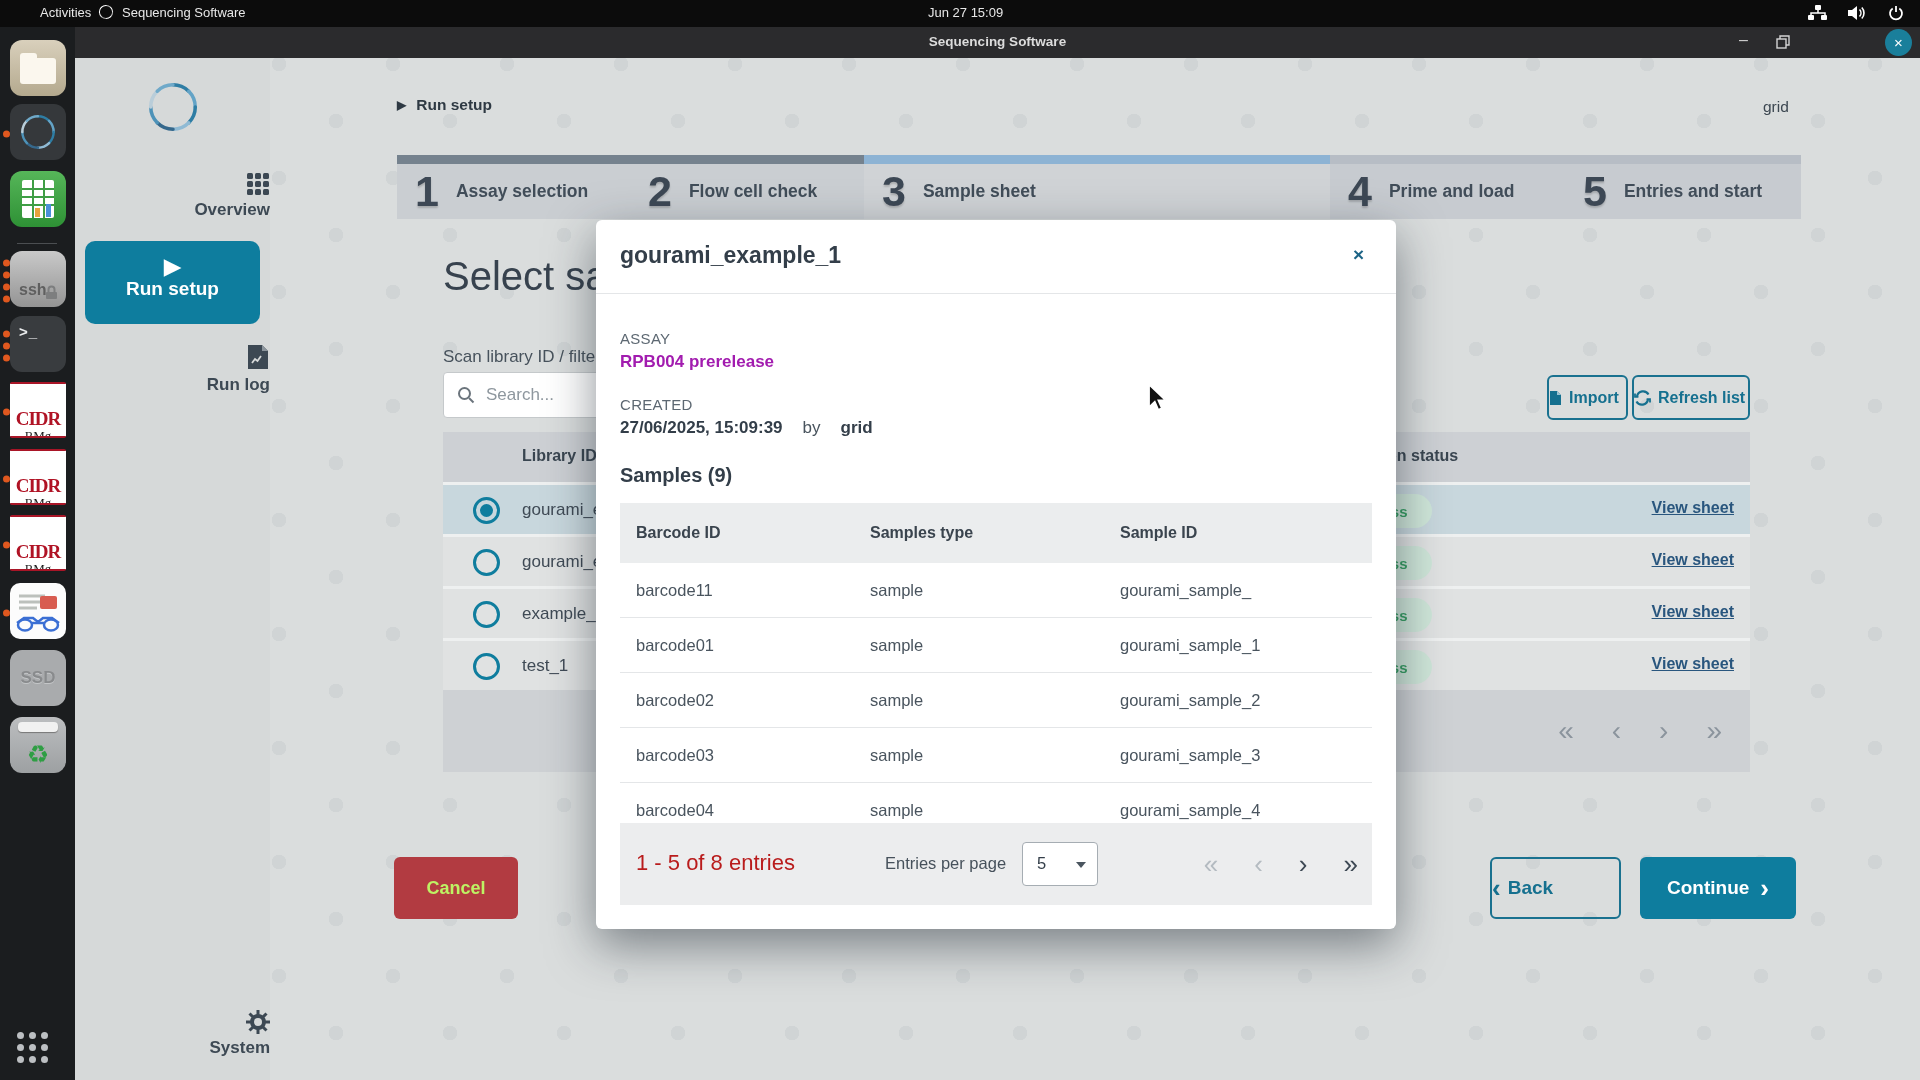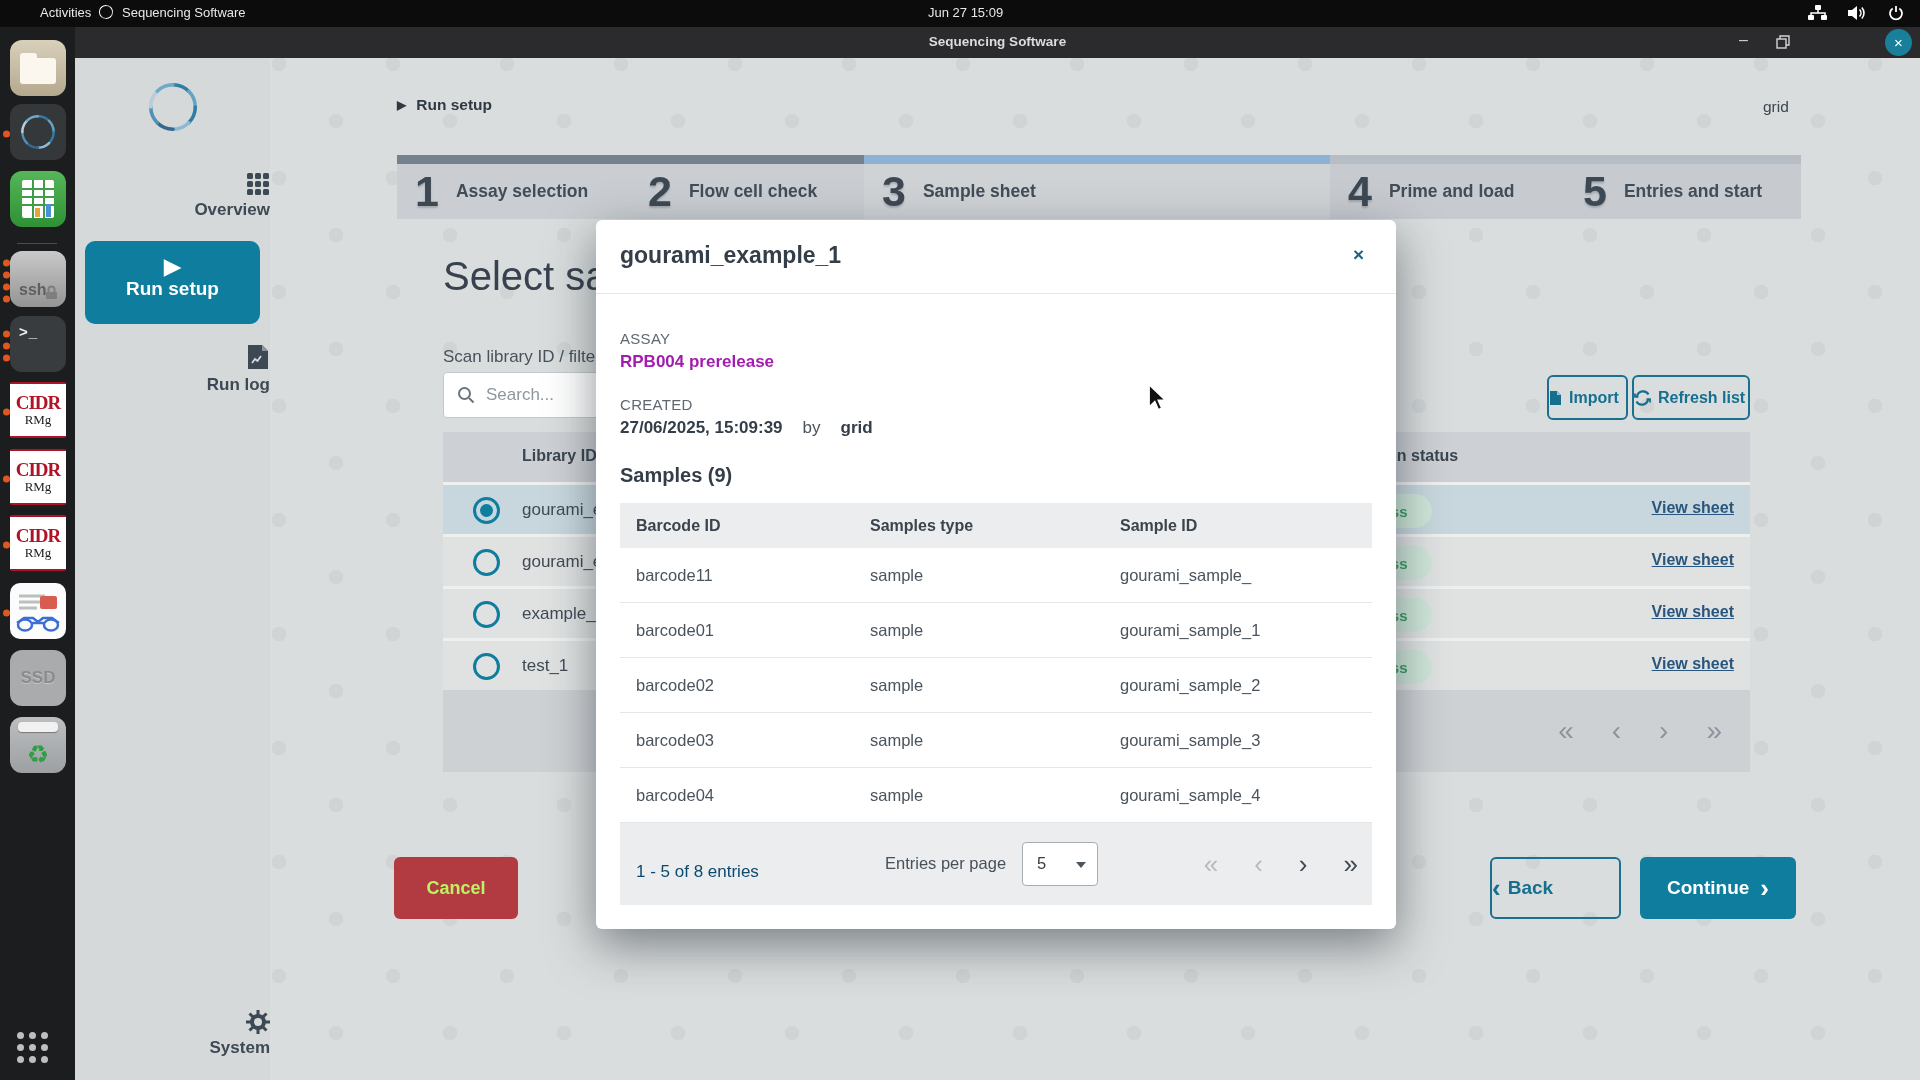"CIDR" .cidr1 { margin-top: 8px -> 24px }
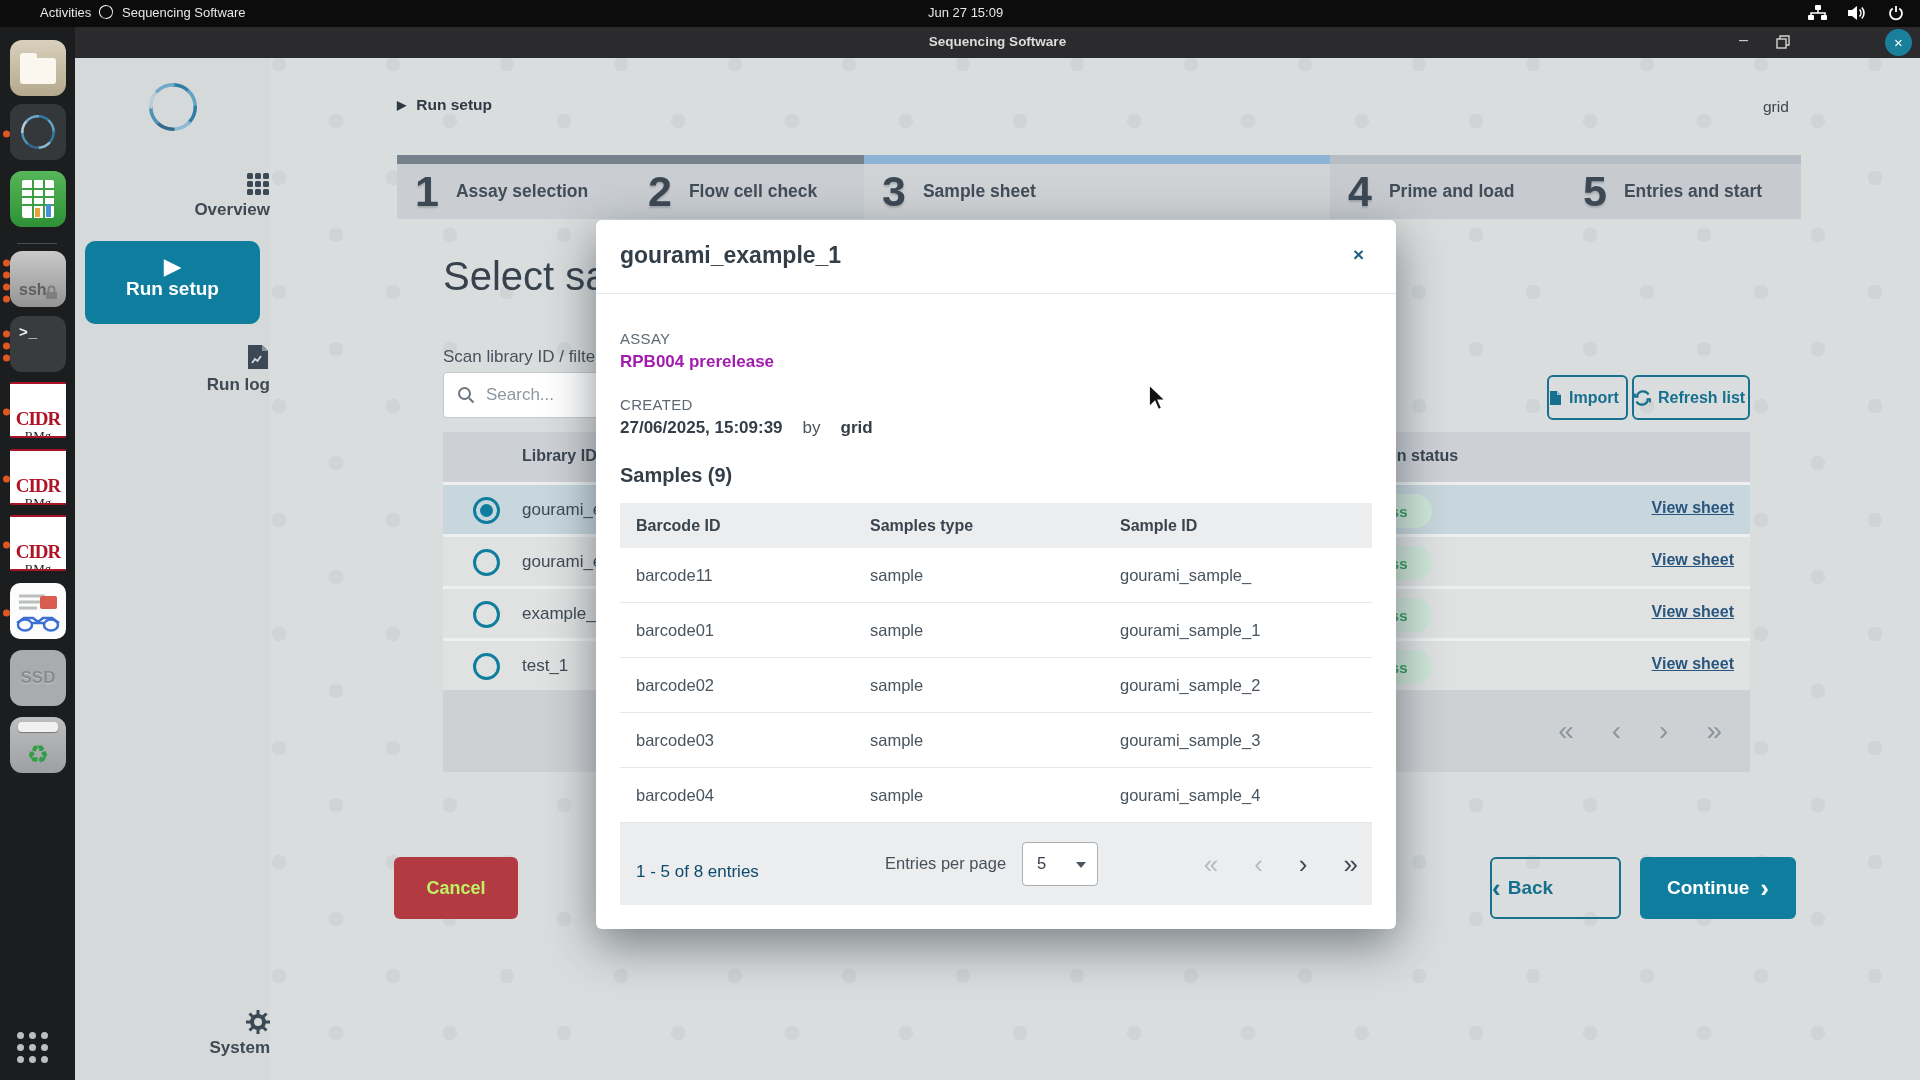"Barcode ID" .mt-head { height: 45px -> 60px }
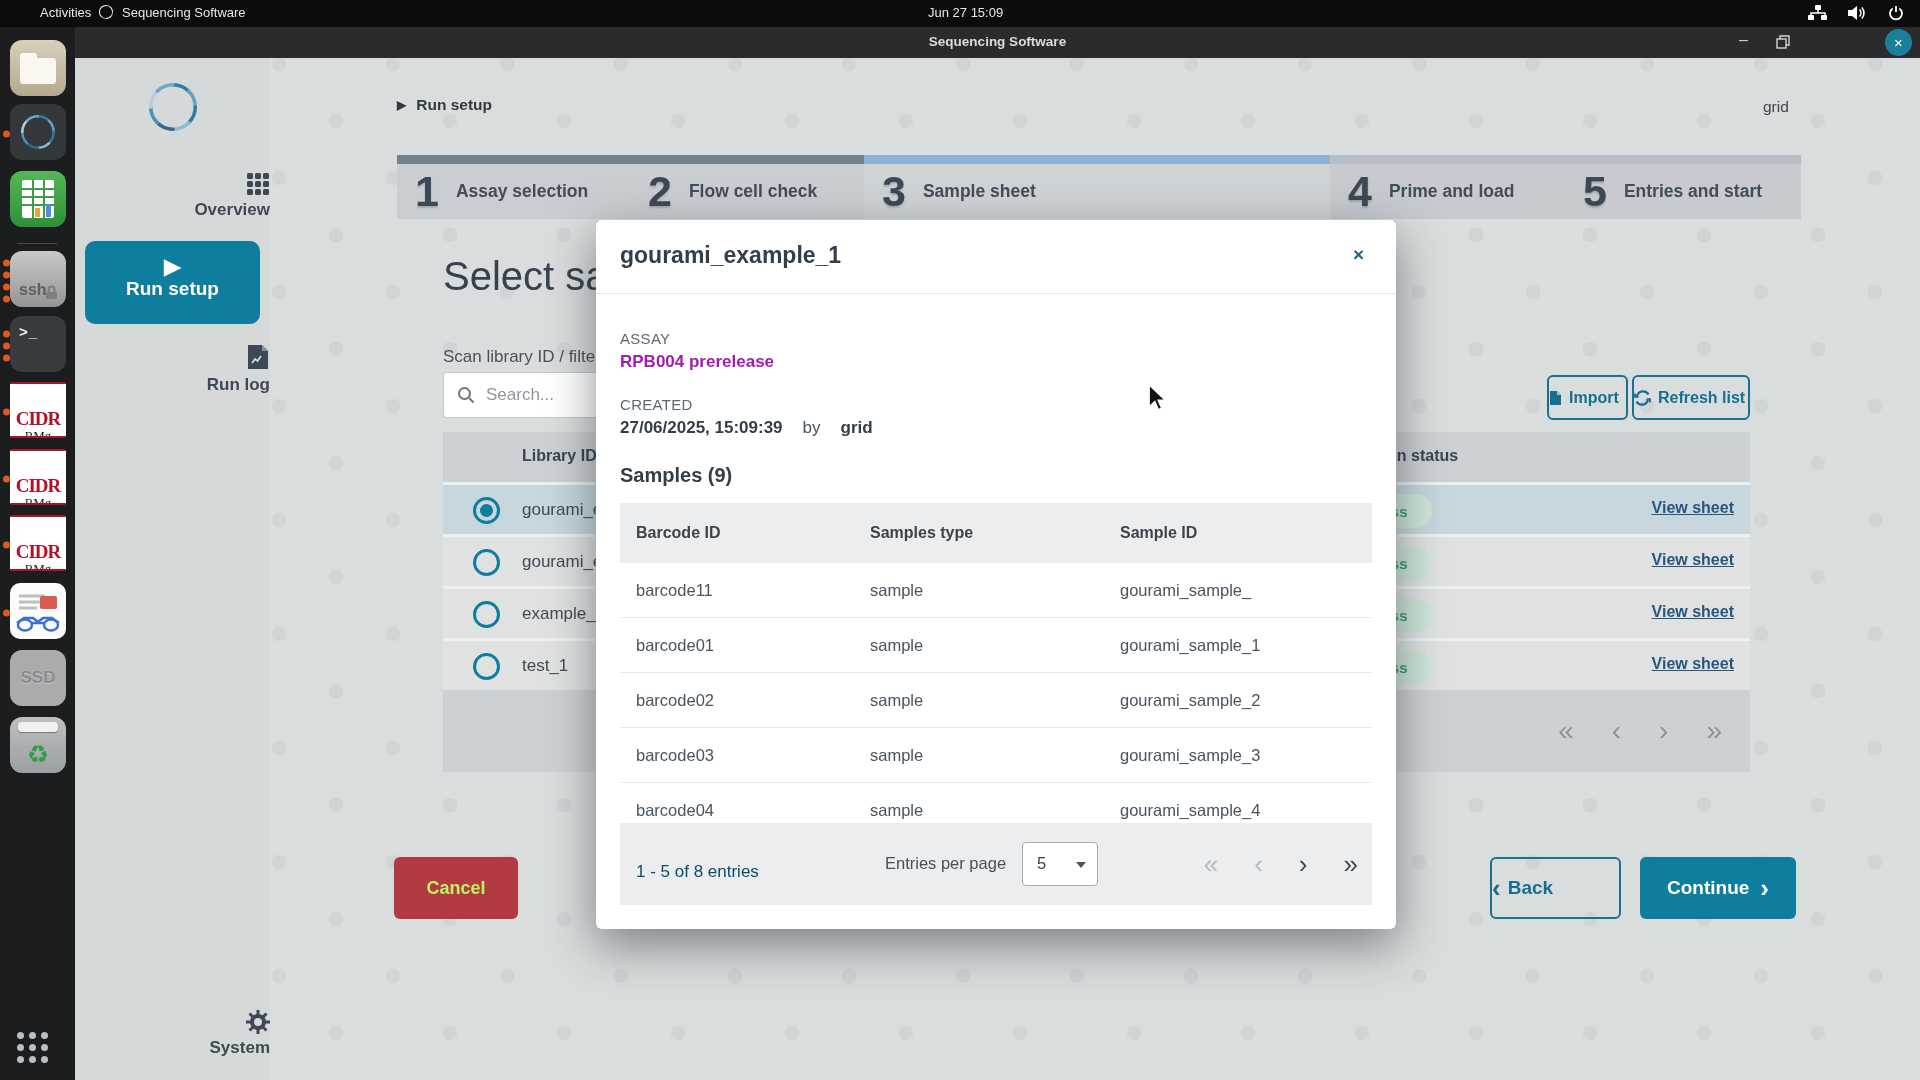"1 - 5 of 8" .m-range { color: #0c4a6e -> #b91c1c; font-size: 17px -> 22px; top: 39px -> 27px }
